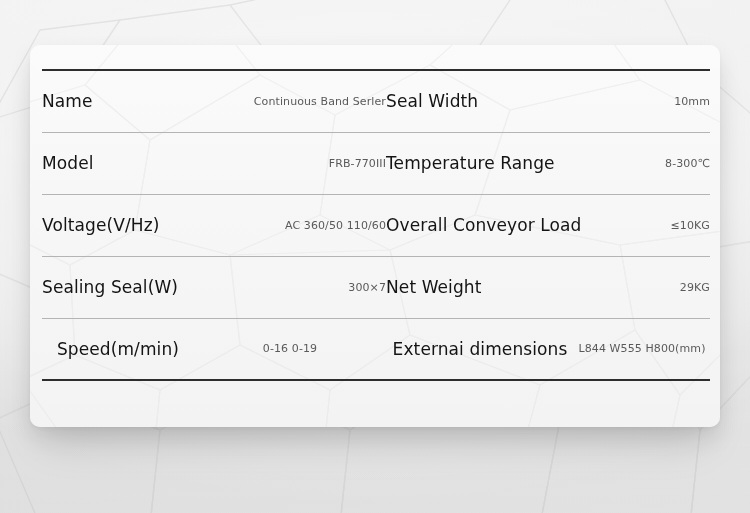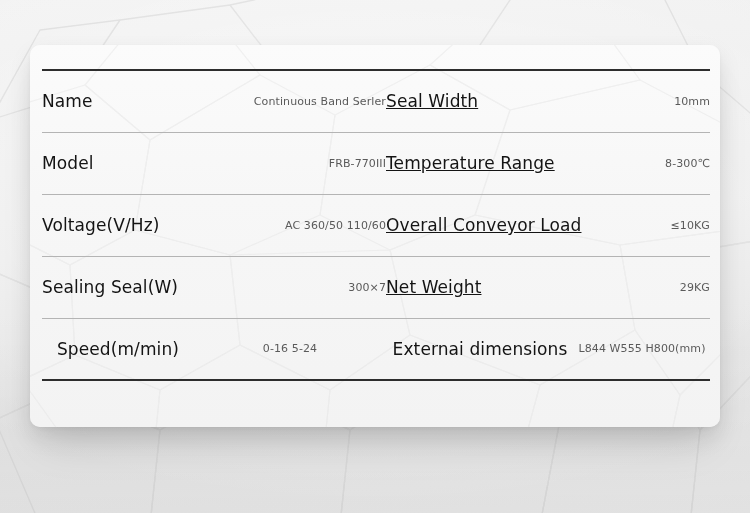"Seal Width" .col-r-label { text-decoration: underline -> none }
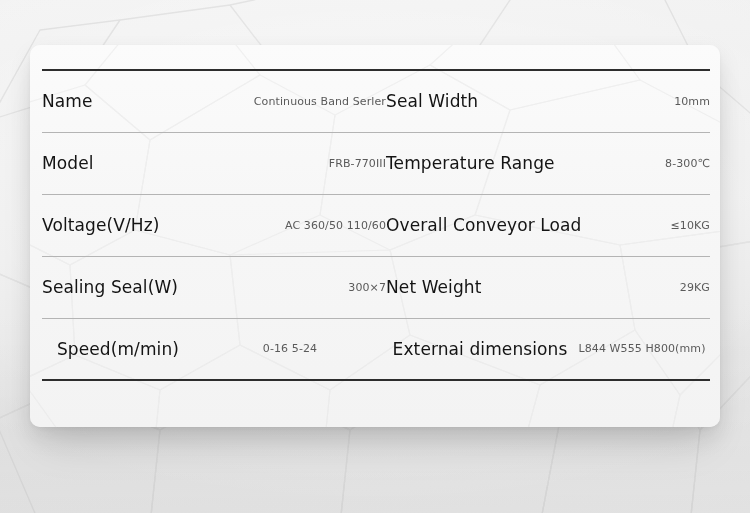"0-16 5-24" td.cell-value { text: 5-24 -> 0-19 }
